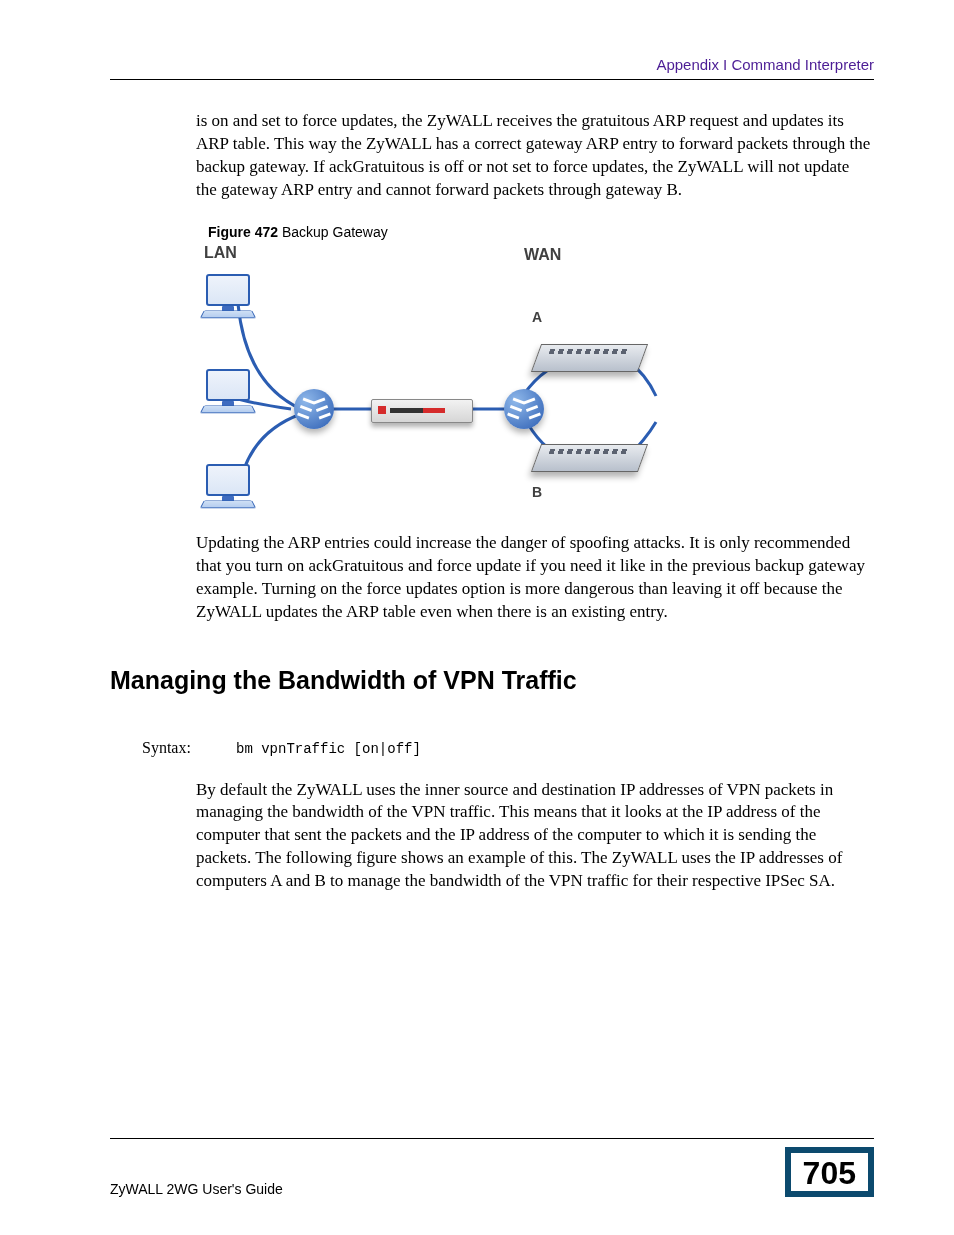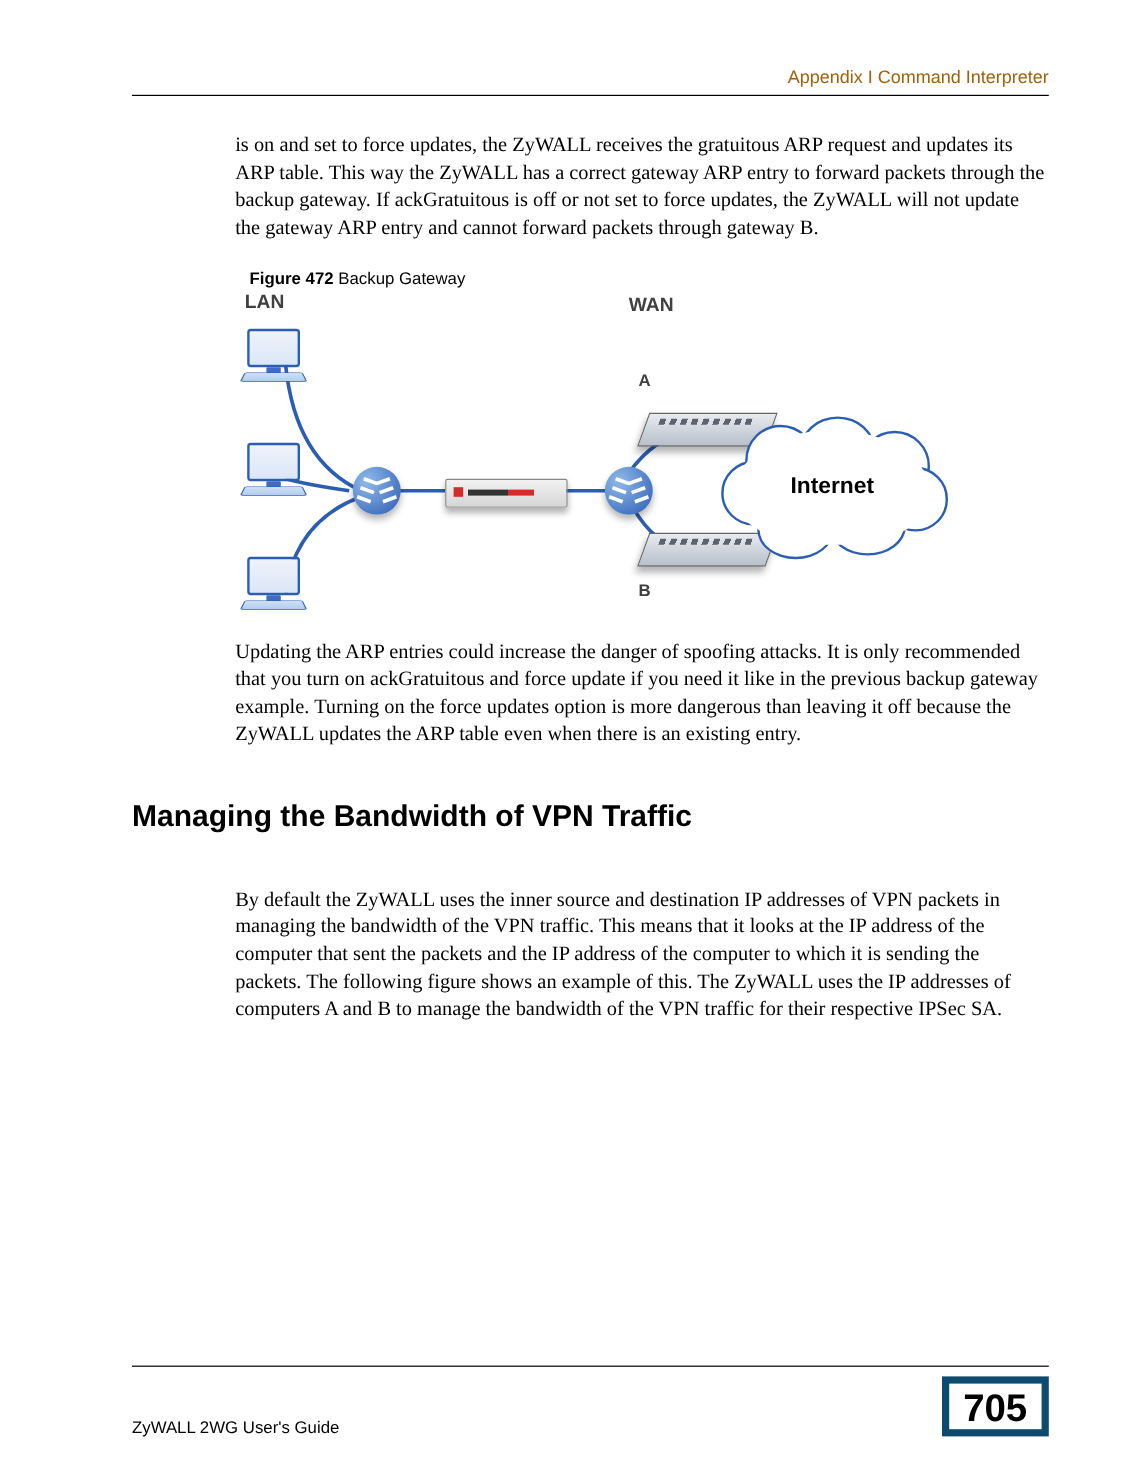"Appendix I Command Interpreter" .header-right { color: #a16207 -> #4c1d95 }
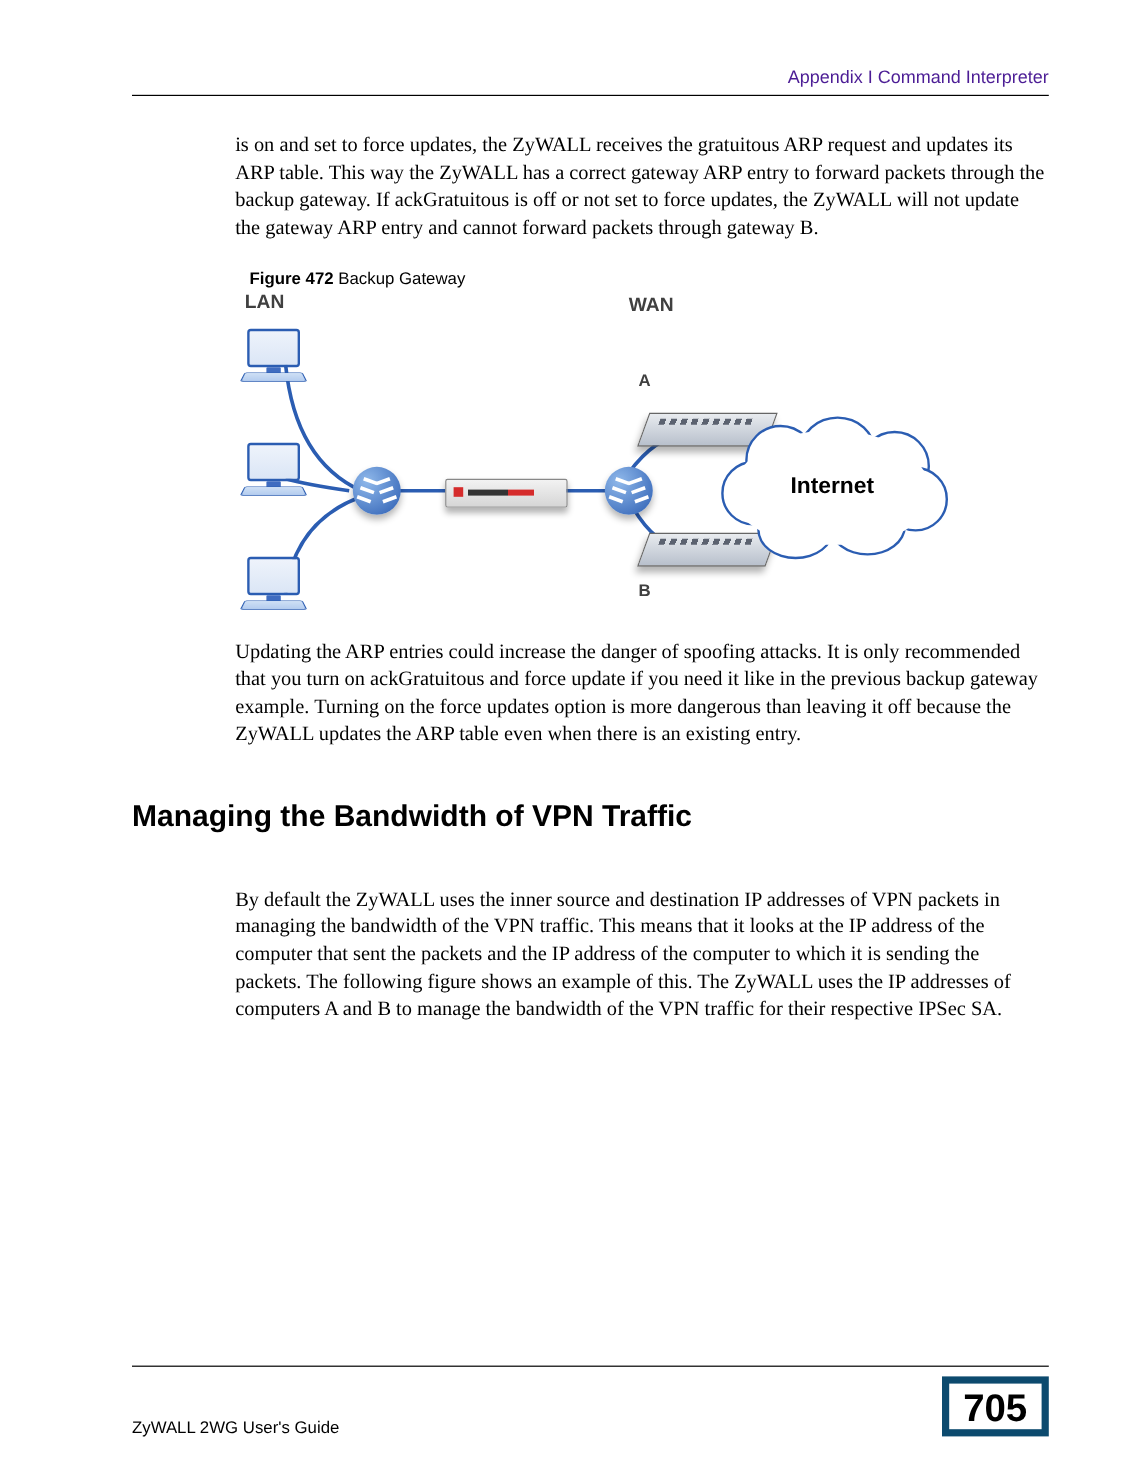"Internet" div.cloud { html: <div> <div></div> <div></div> <div></div> <div></div> <div></div> <div></div> <div></div> <div></div> <div>Internet</div> </div> -> none }
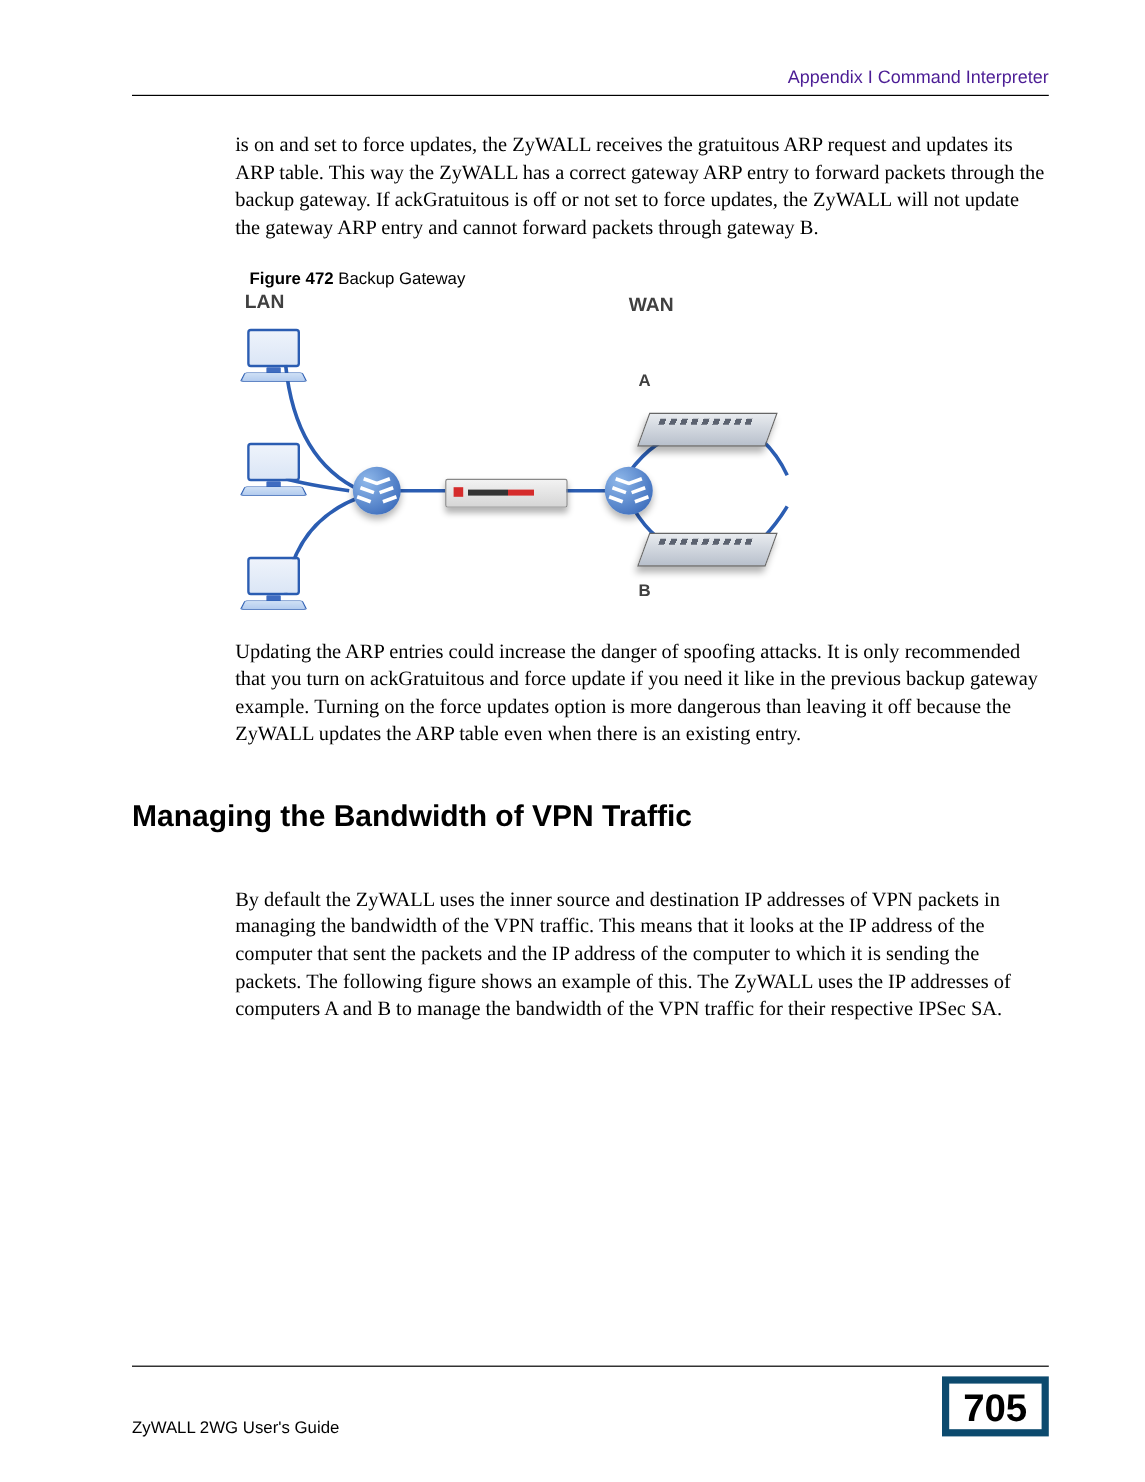"Syntax: bm vpnTraffic [on|off]" div.syntax-row { html: none -> <div> <span>Syntax:</span> <span>bm vpnTraffic [on|off]</span> </div> }
